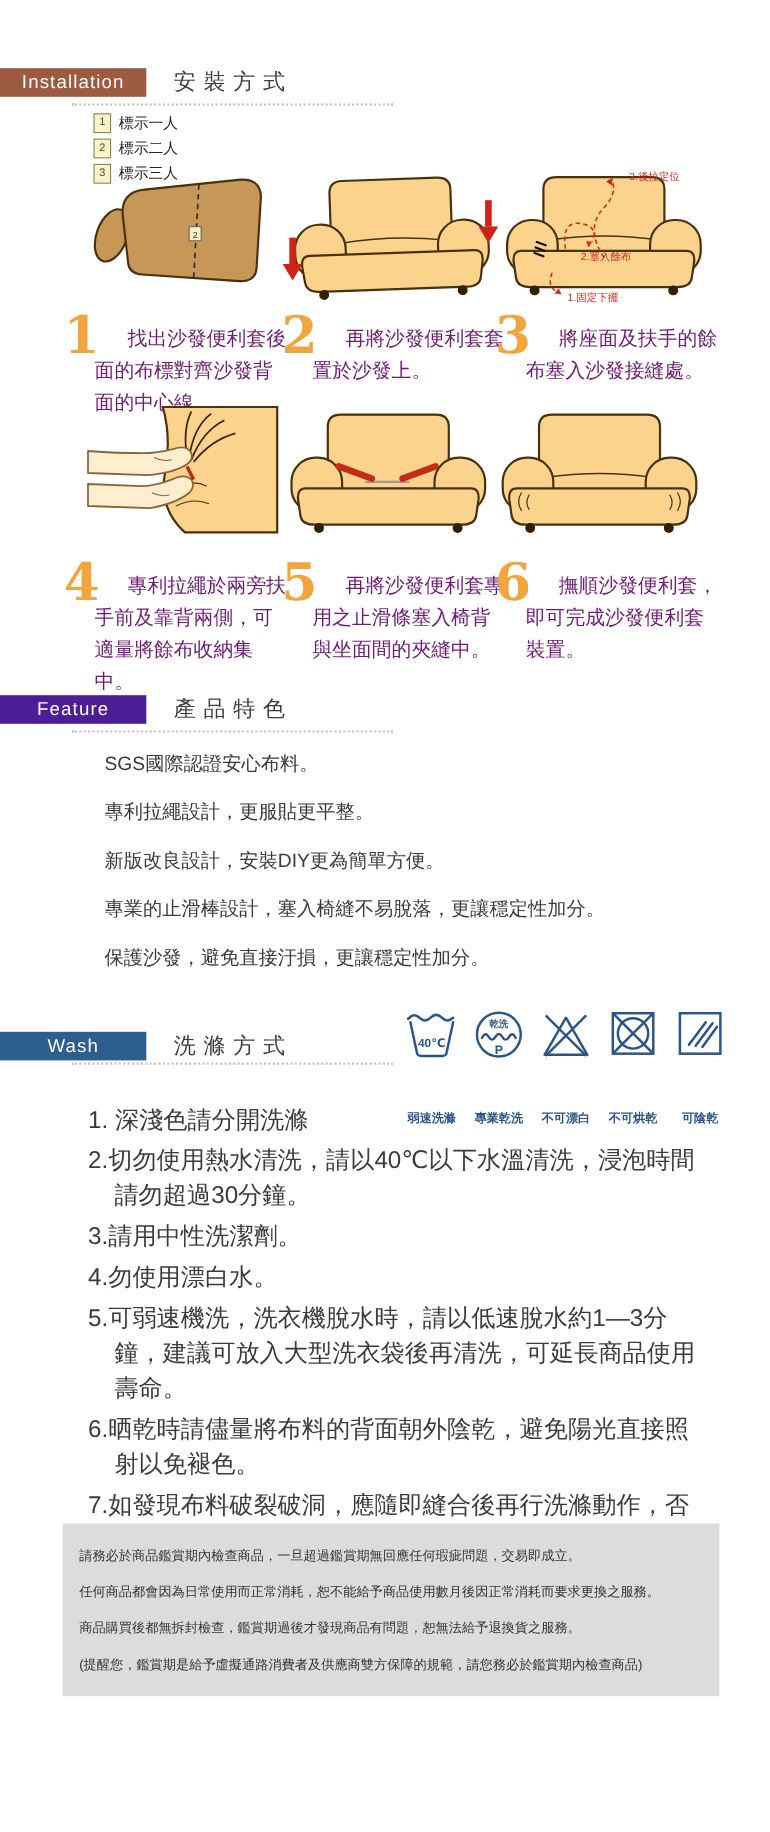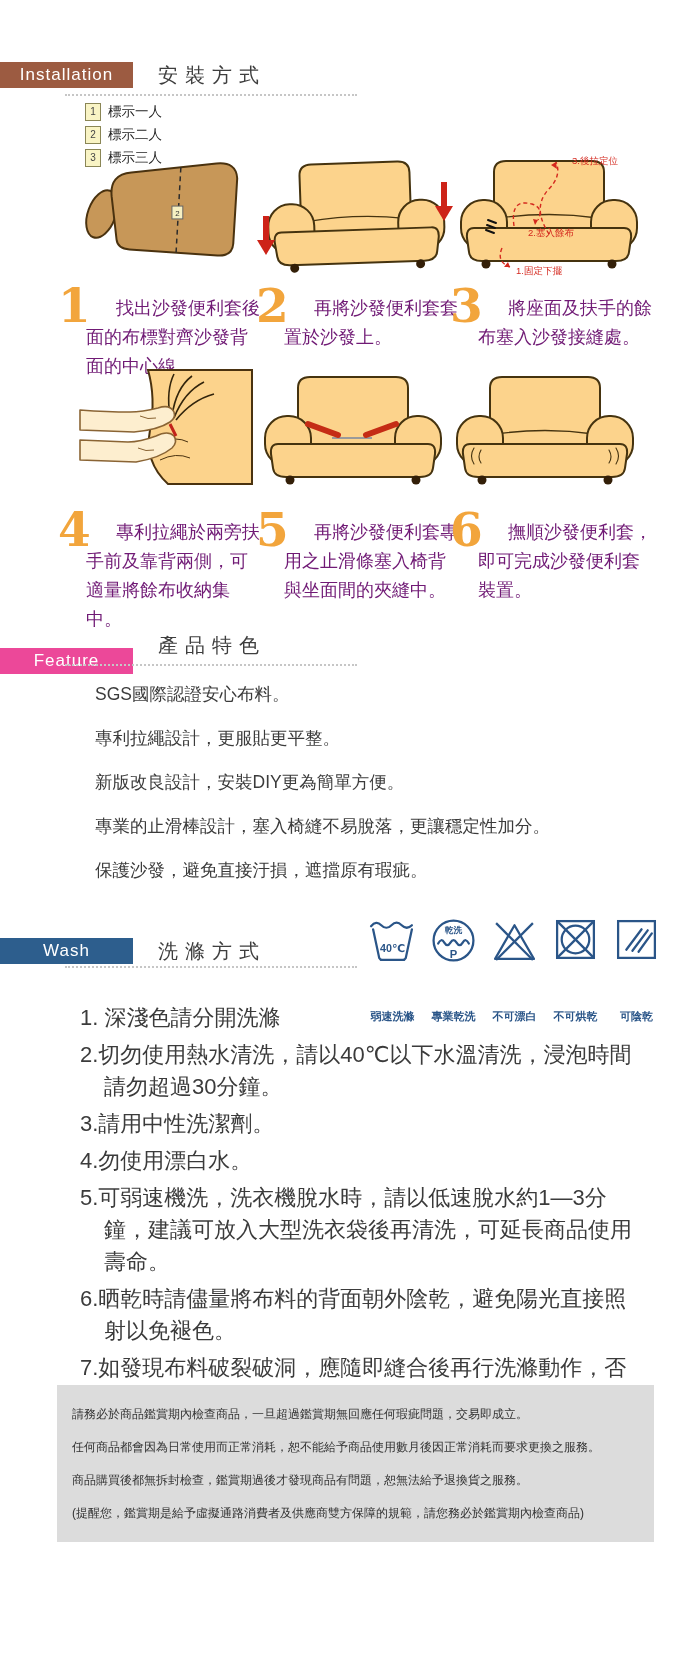"Feature" .tag-feature { background: #ec4899 -> #4c1d95; top: 616px -> 600px }
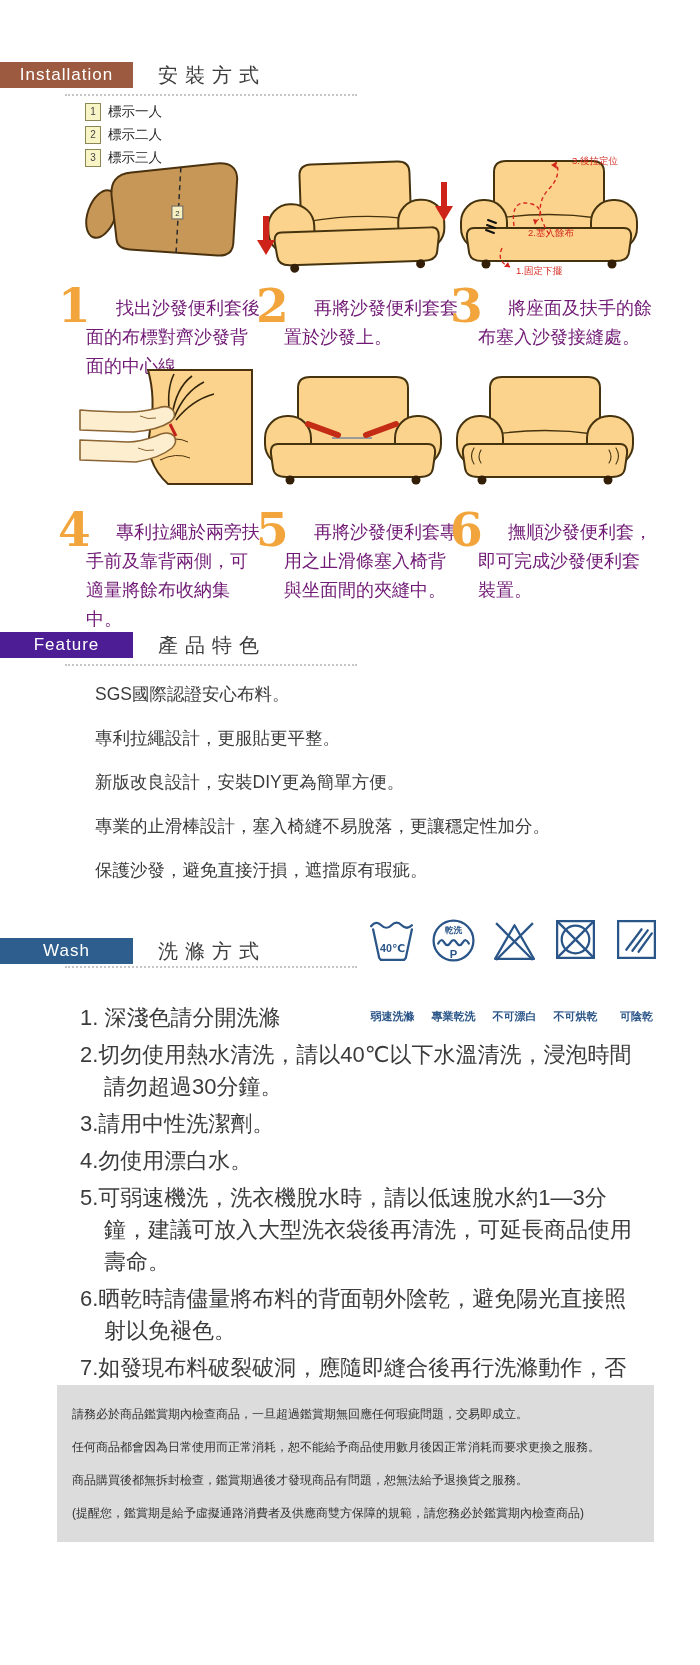"保護沙發，避免直接汙損，遮擋原有瑕疵。" div.feature-item { text: 遮擋原有瑕疵 -> 更讓穩定性加分 }
